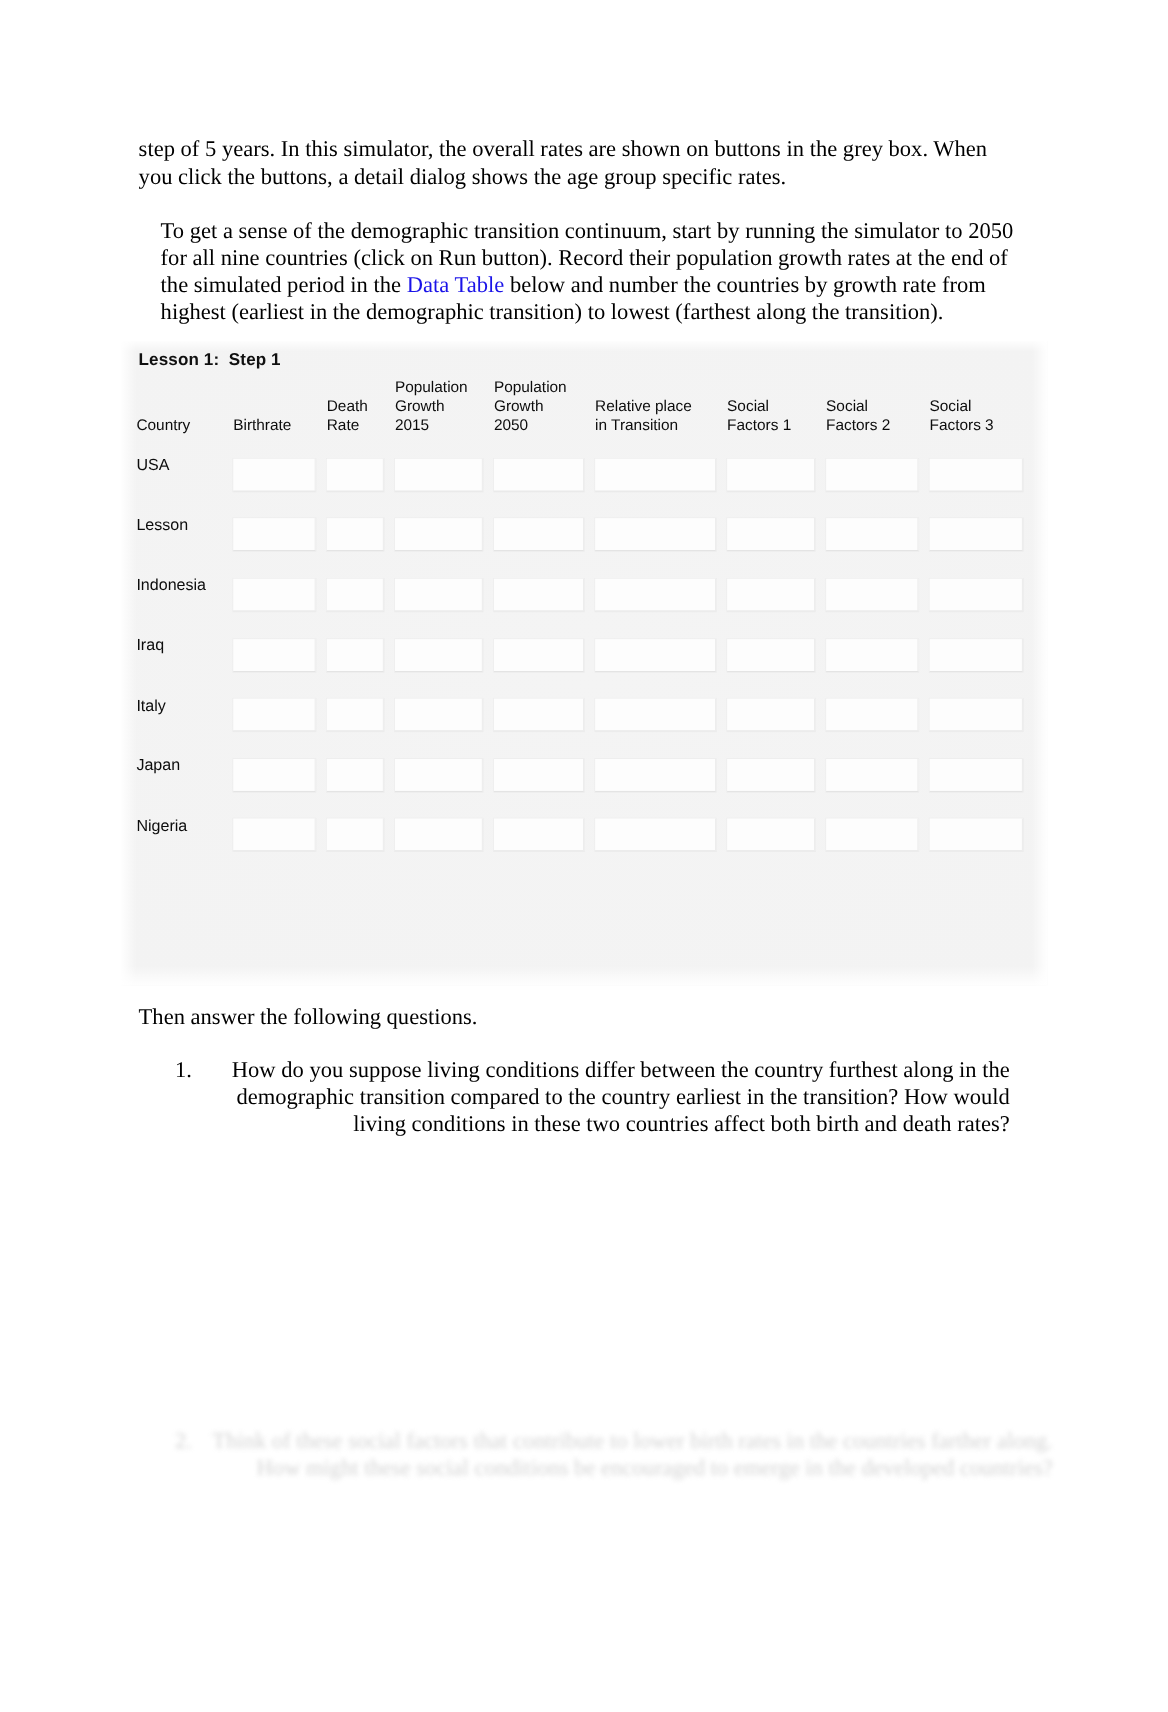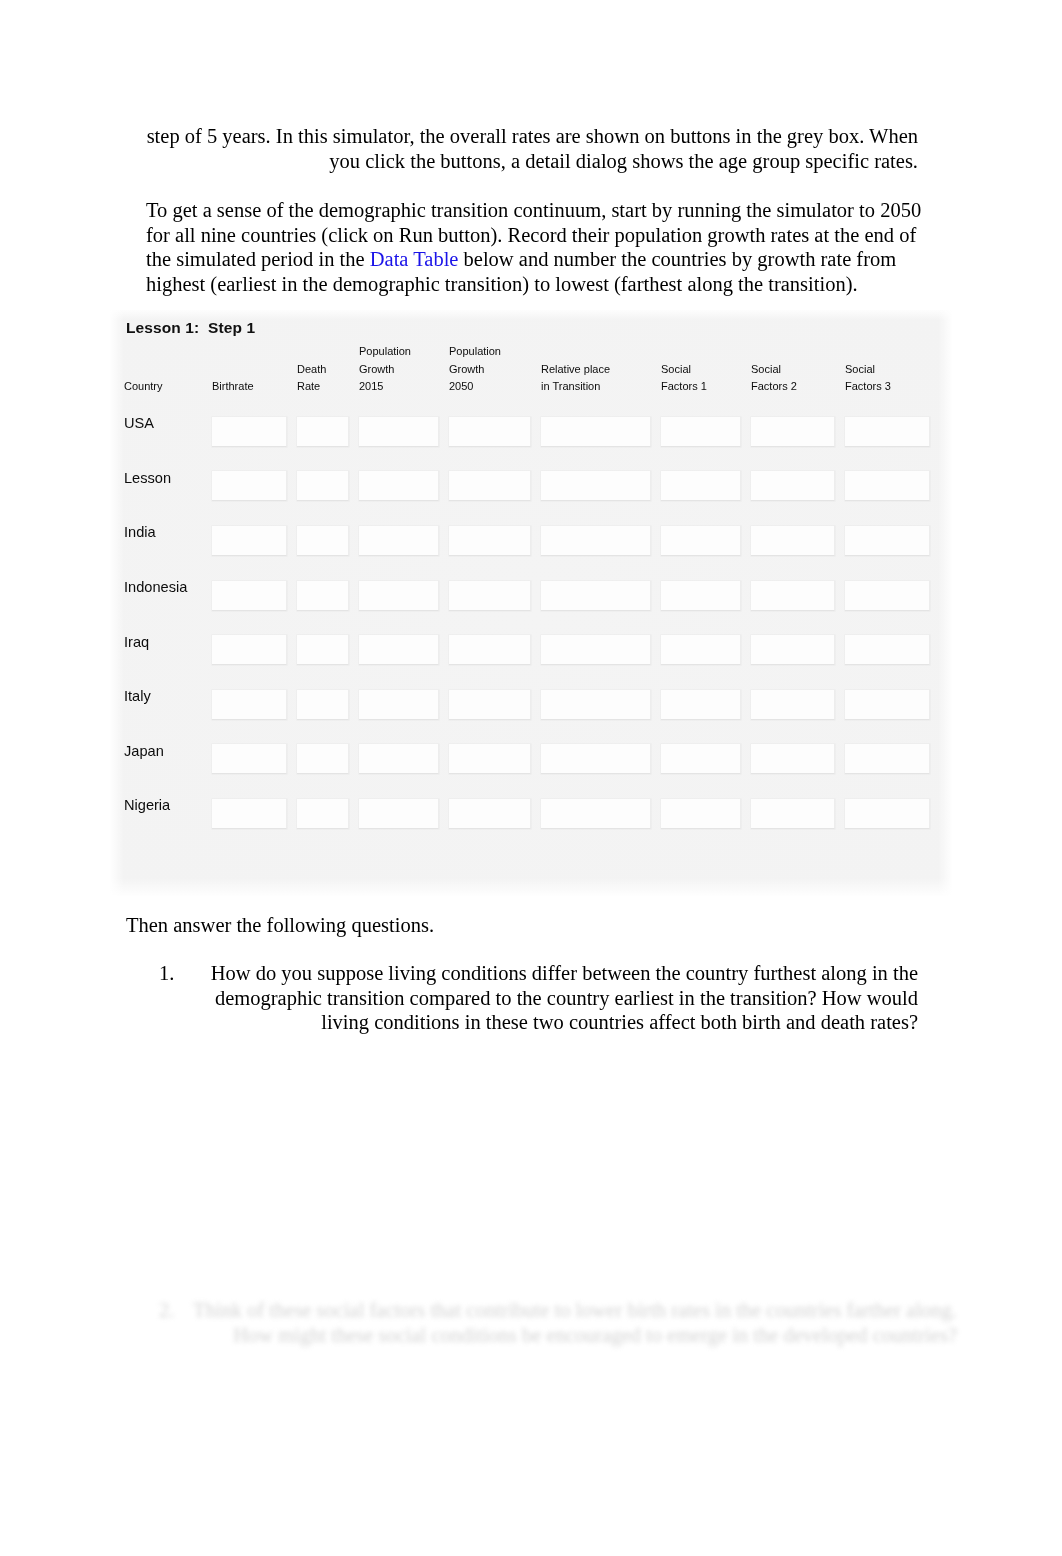"step of 5 years. In" #para-1 { text-align: right -> none }
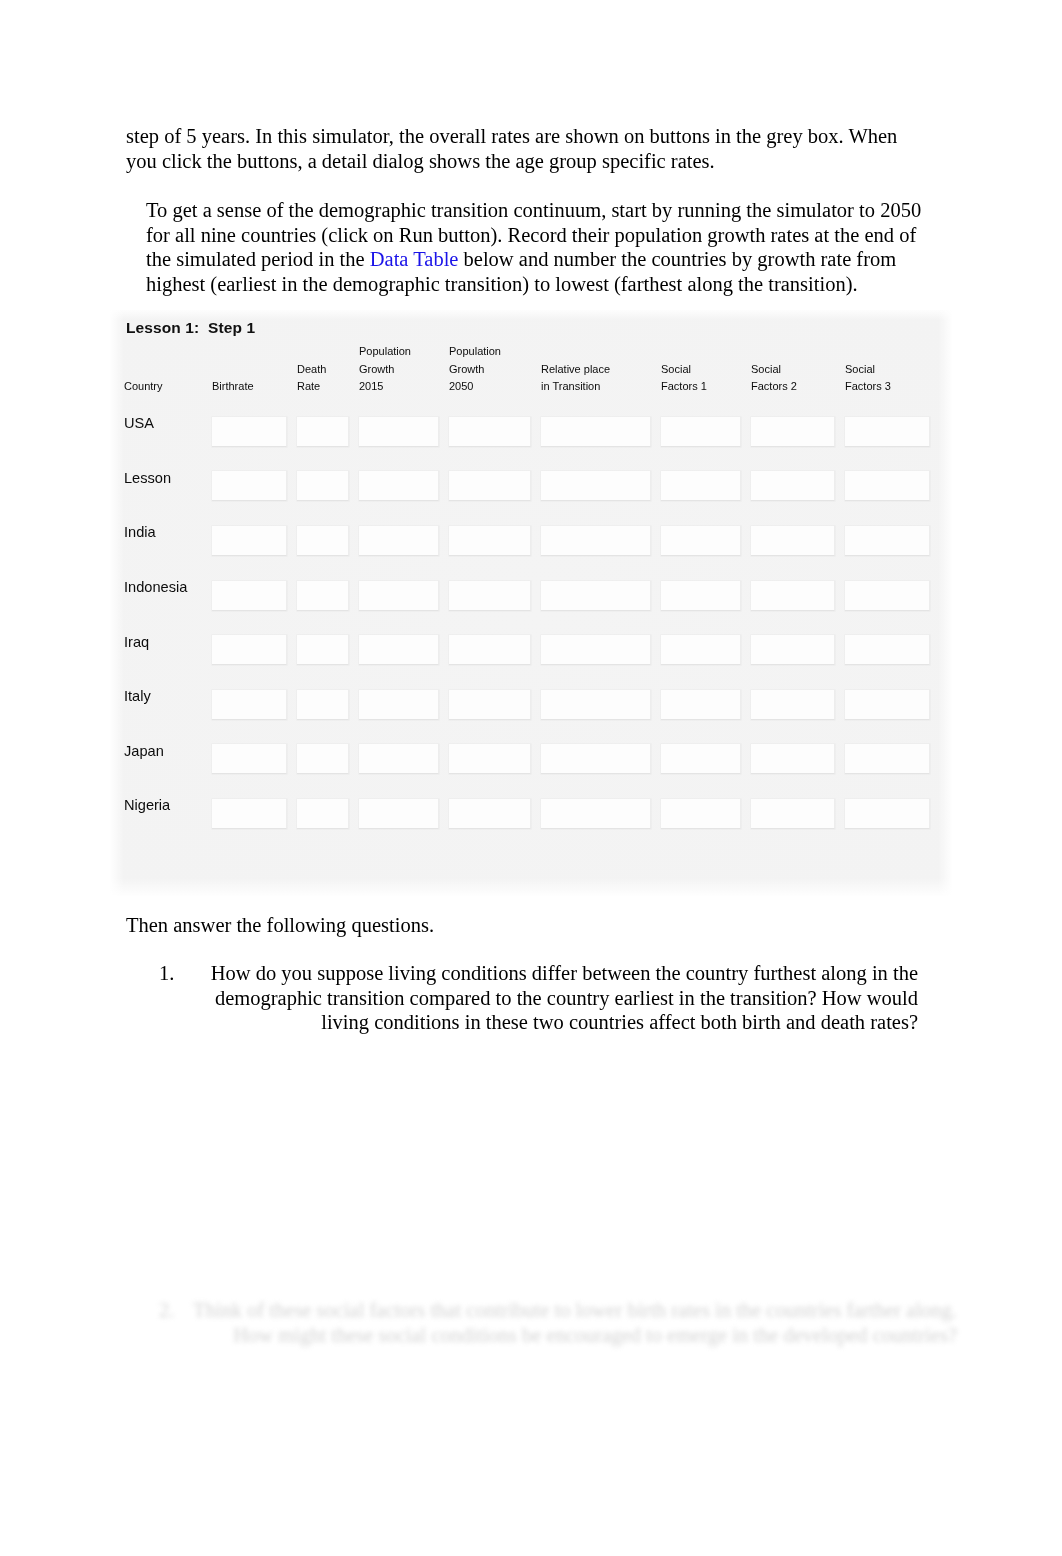"Population" .hdr-cell { font-size: 11px -> 14px }
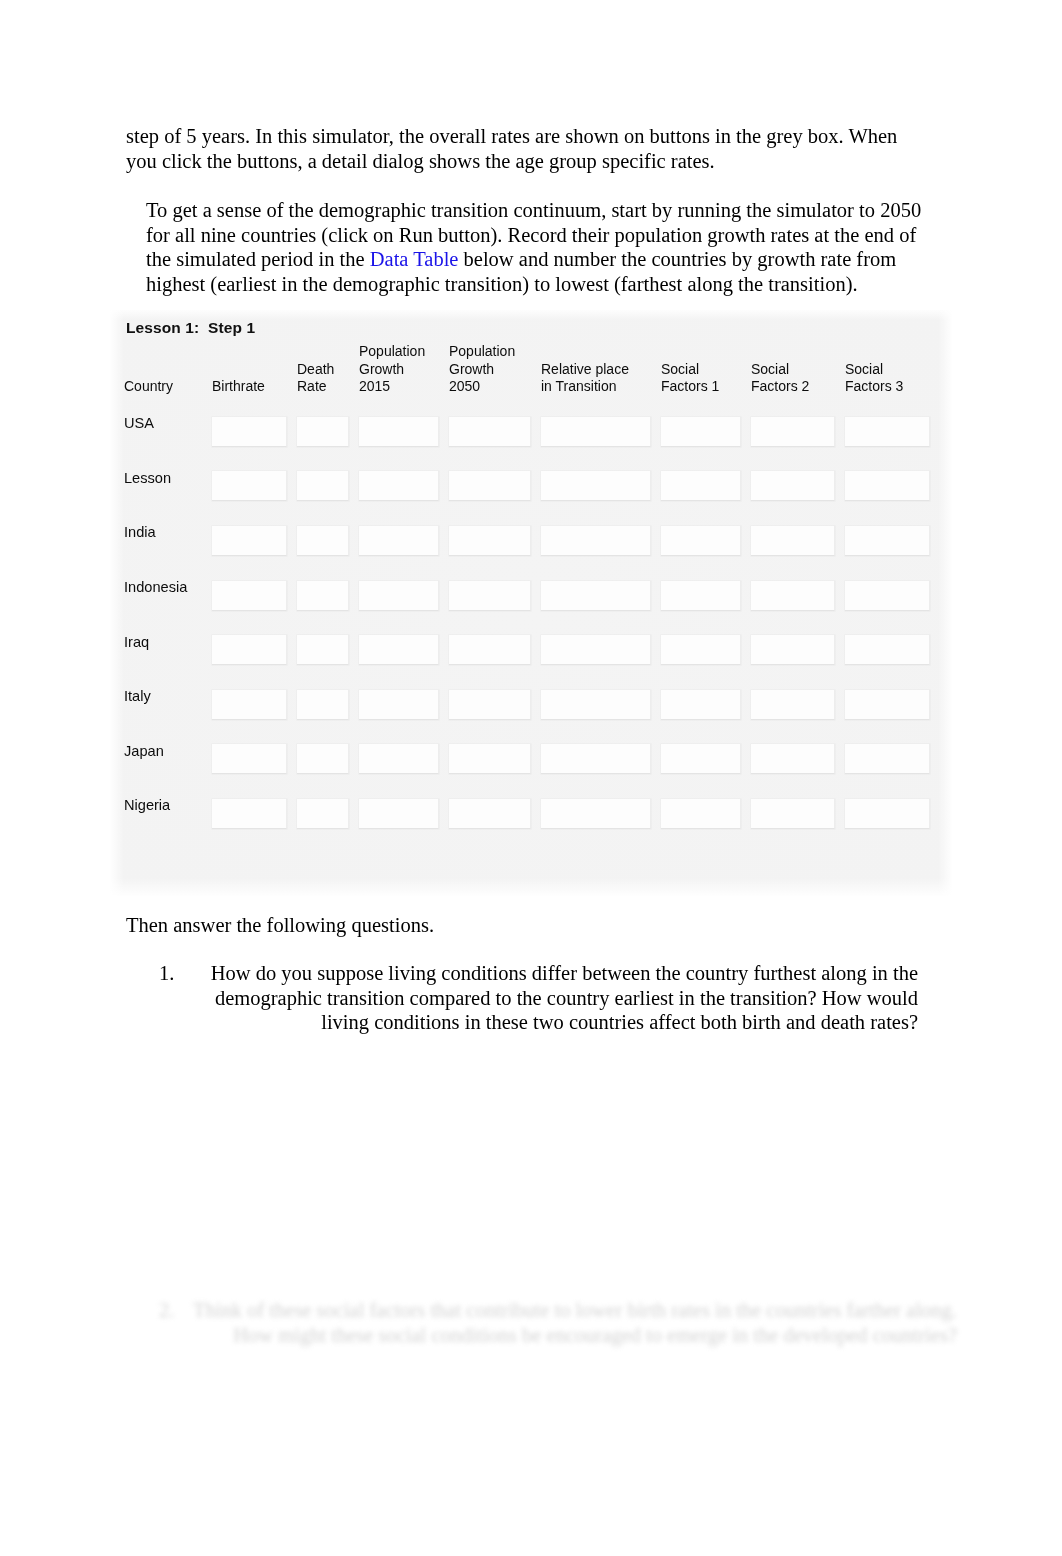"India" div.grid-row { html: <div> <div> <div>India</div> </div> <div> <input> </div> <div> <input> </div> <div> <input> </div> <div> <input> </div> <div> <input> </div> <div> <input> </div> <div> <input> </div> <div> <input> </div> </div> -> none }
